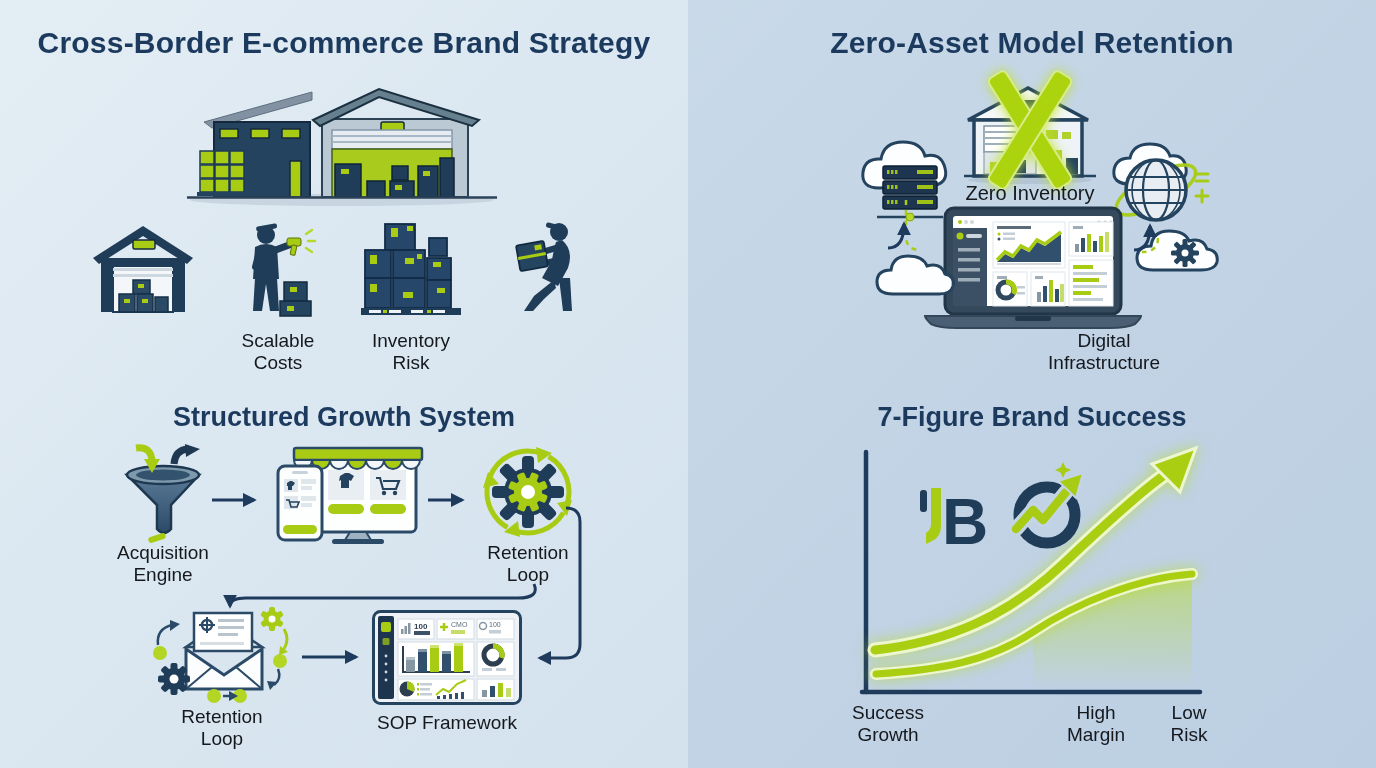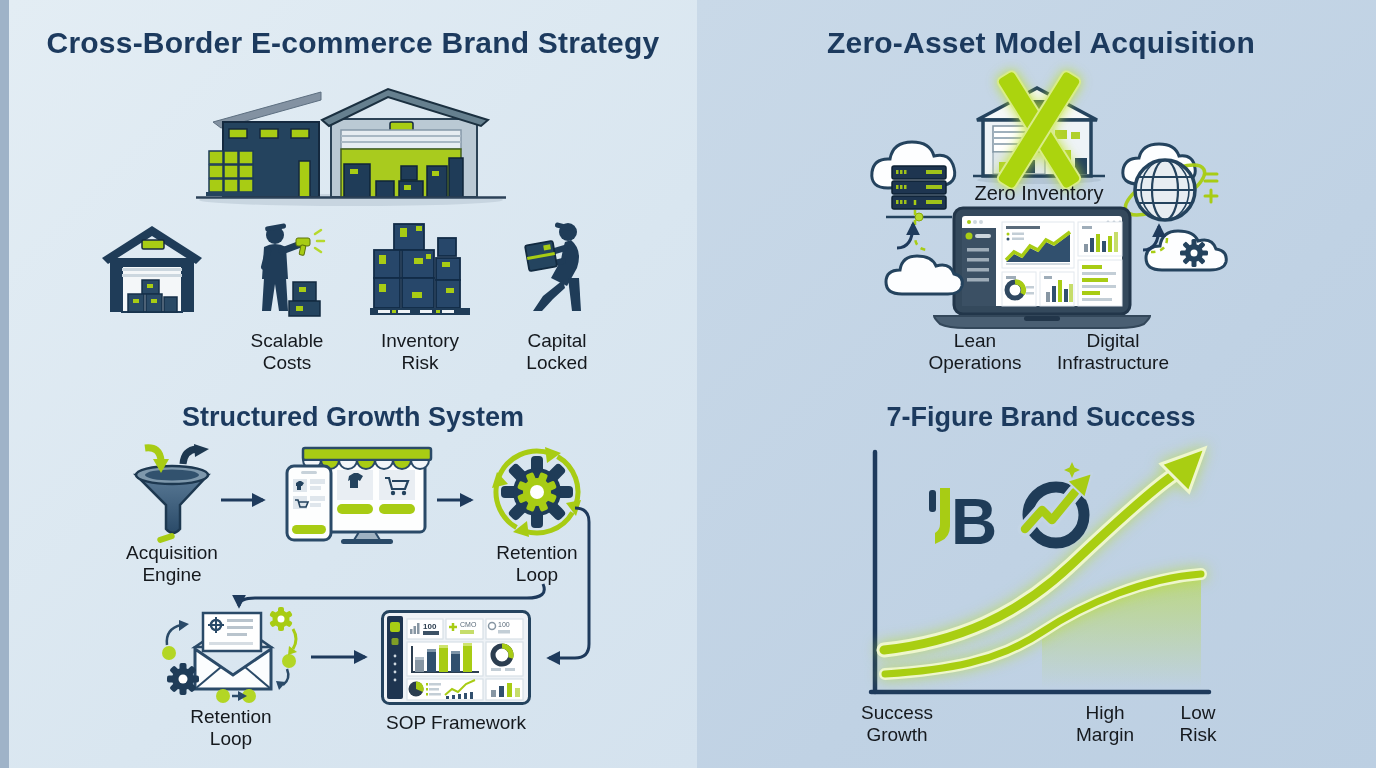"Cross-Border E-commerce Brand Strategy" .half { margin-left: 9px -> none }
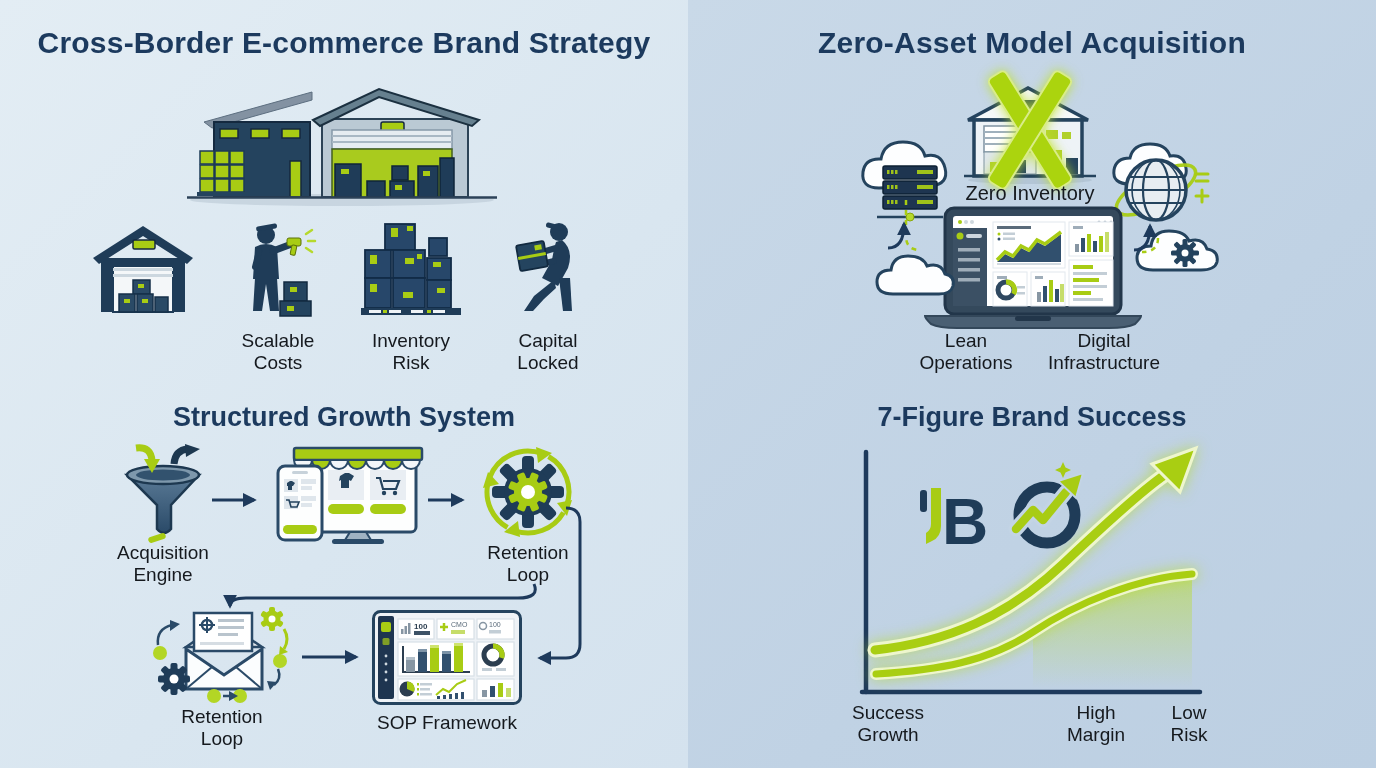"Zero-Asset Model Acquisition" div.main-title { text: Acquisition -> Retention }
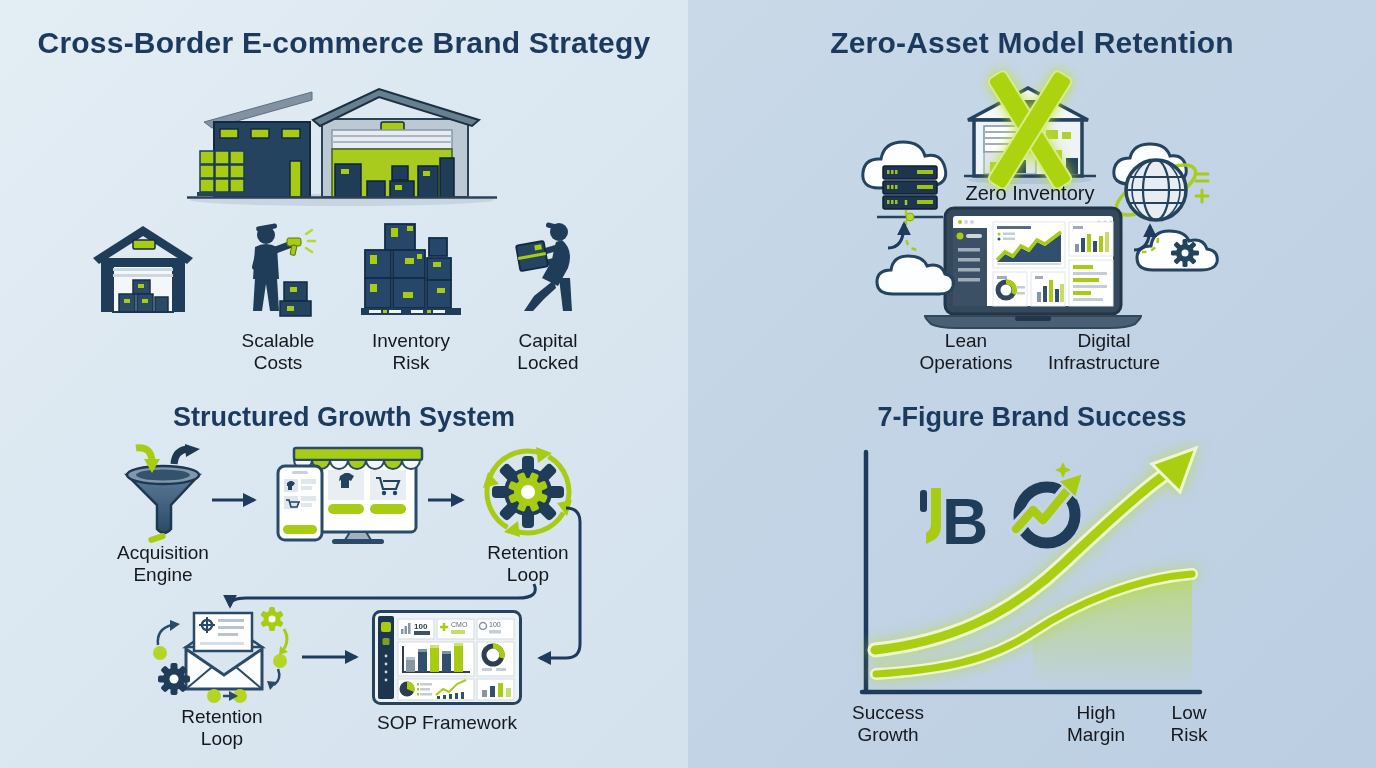"Capital" div.lbl { html: <div>Capital Locked</div> -> none }
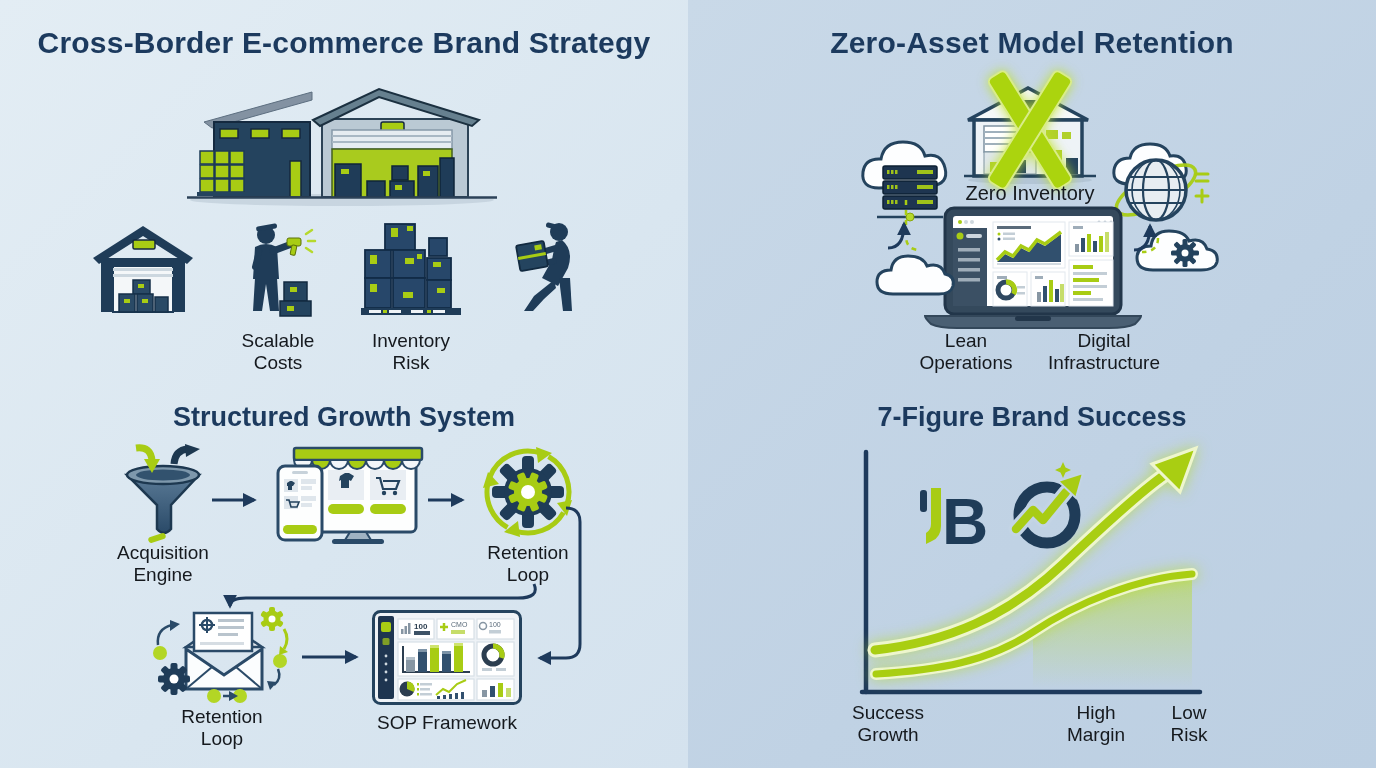"Lean" div.lbl { html: <div>Lean Operations</div> -> none }
